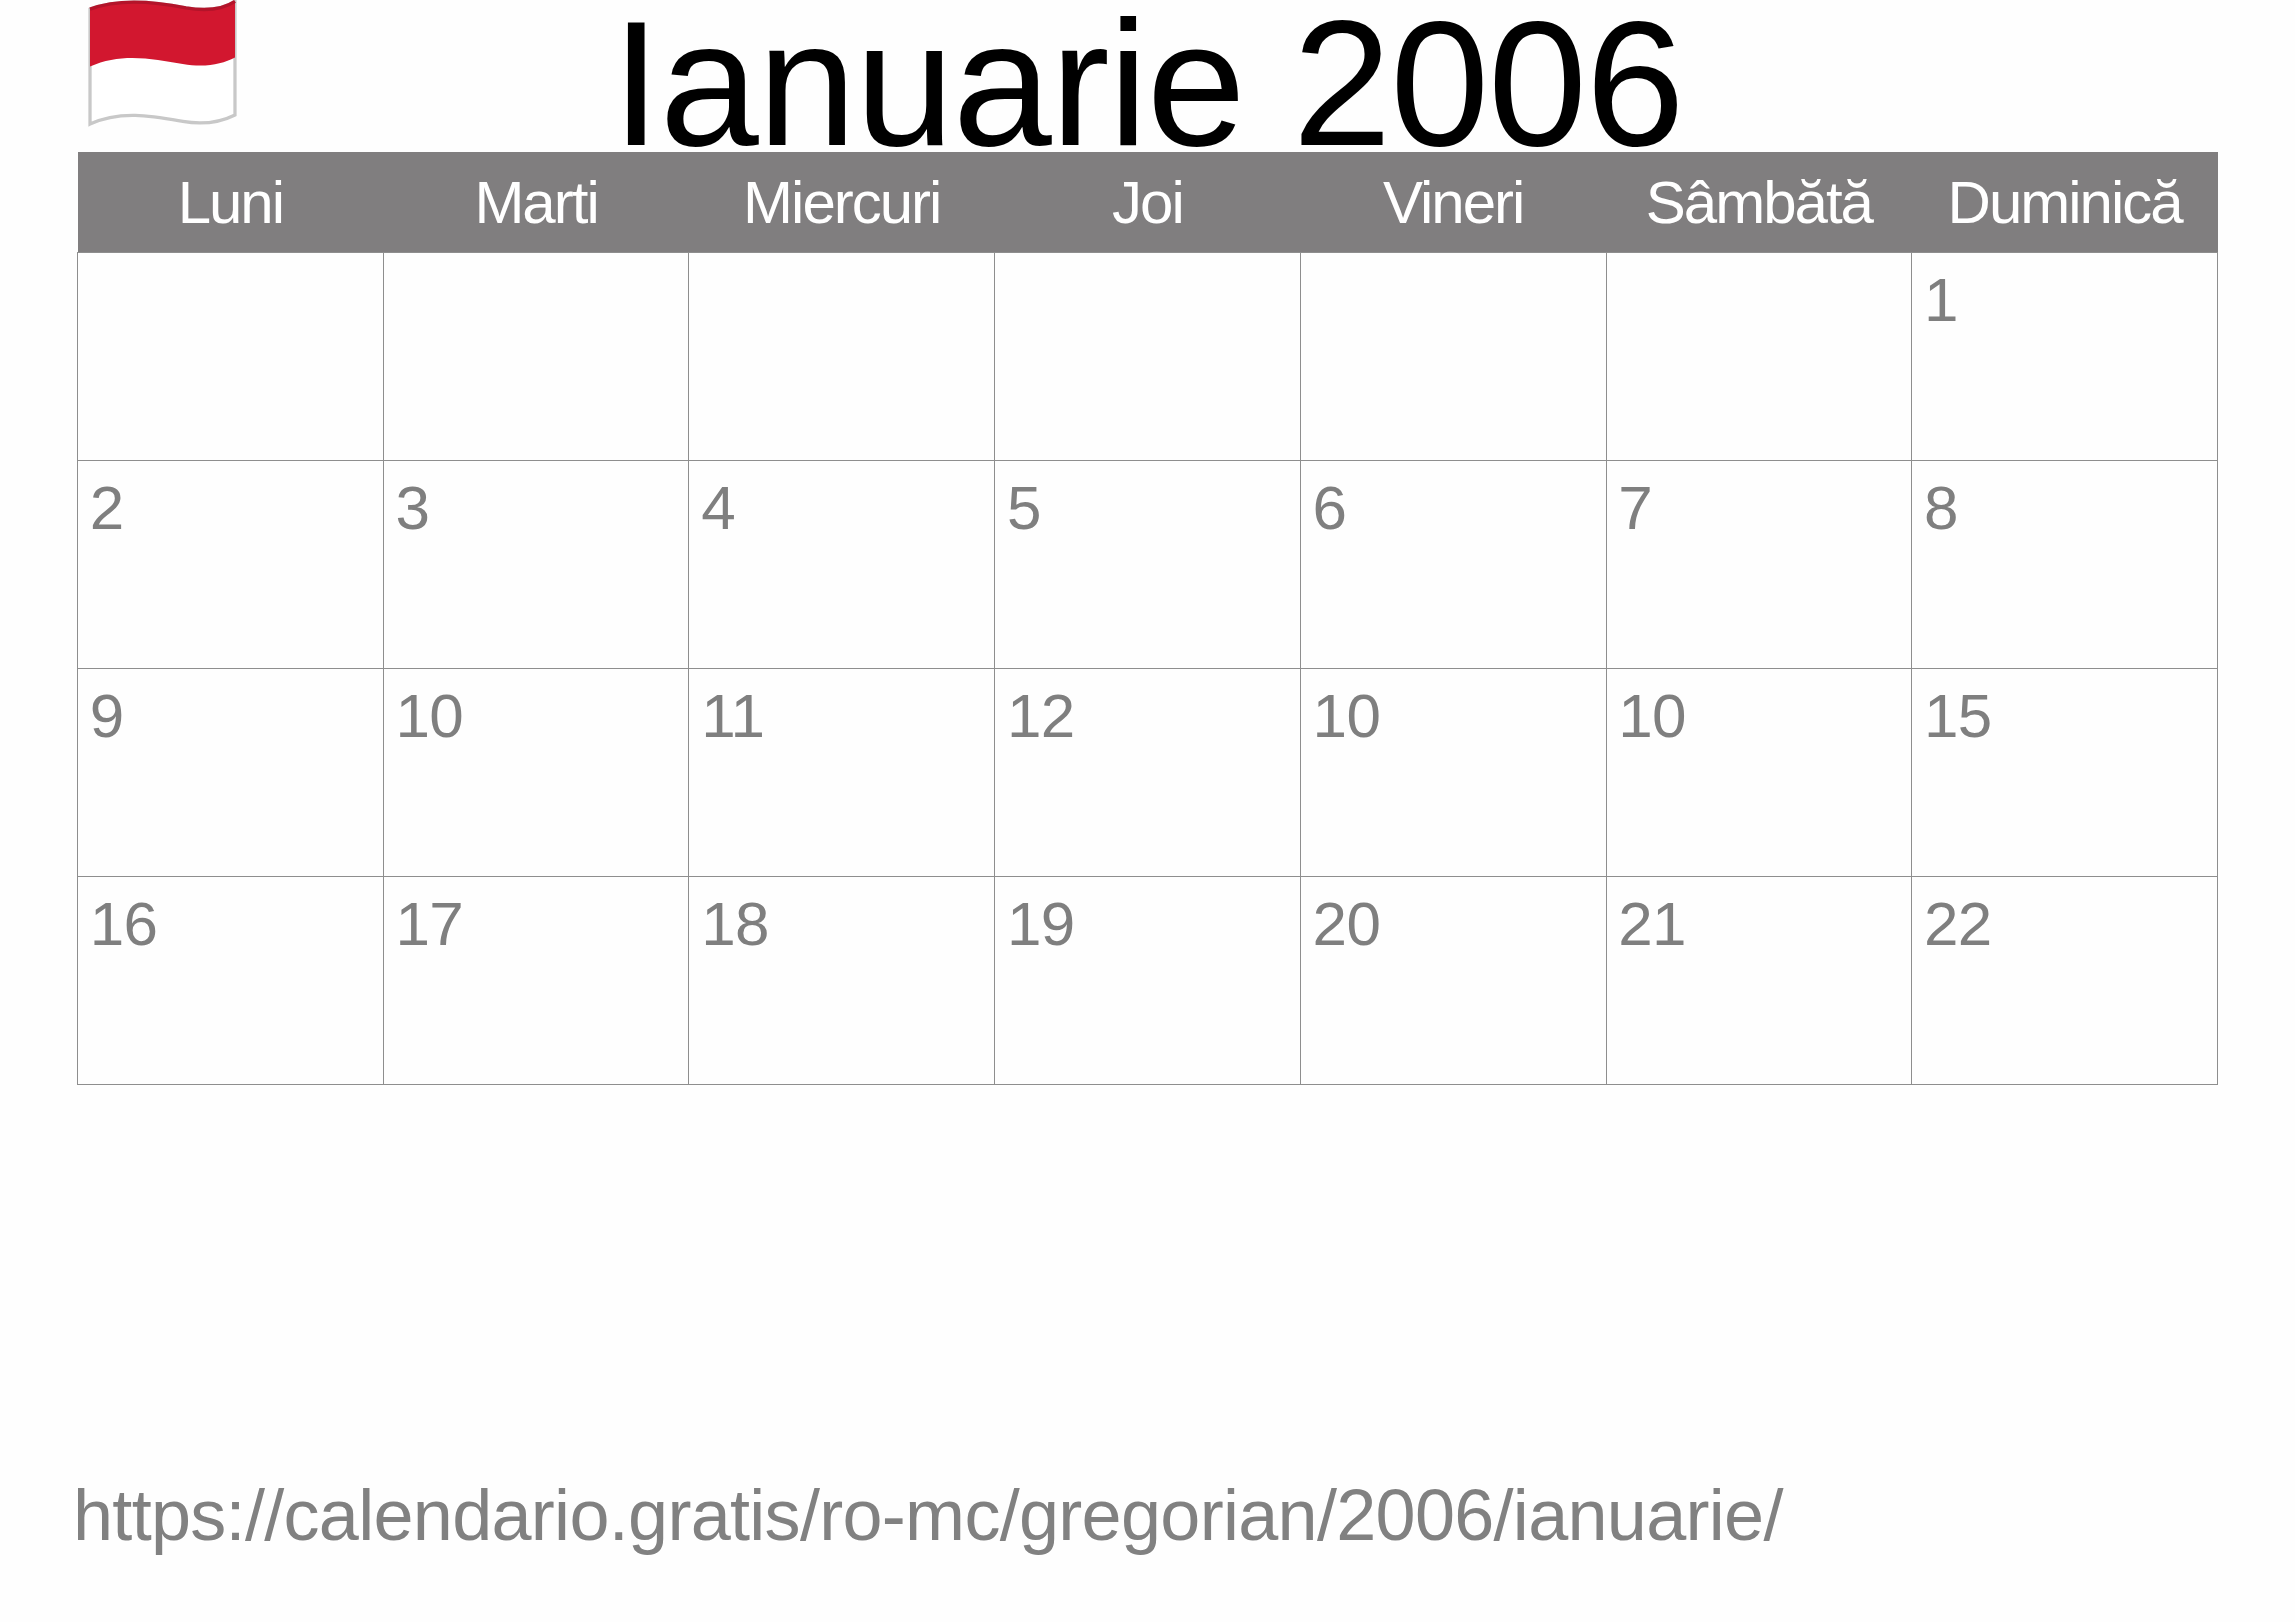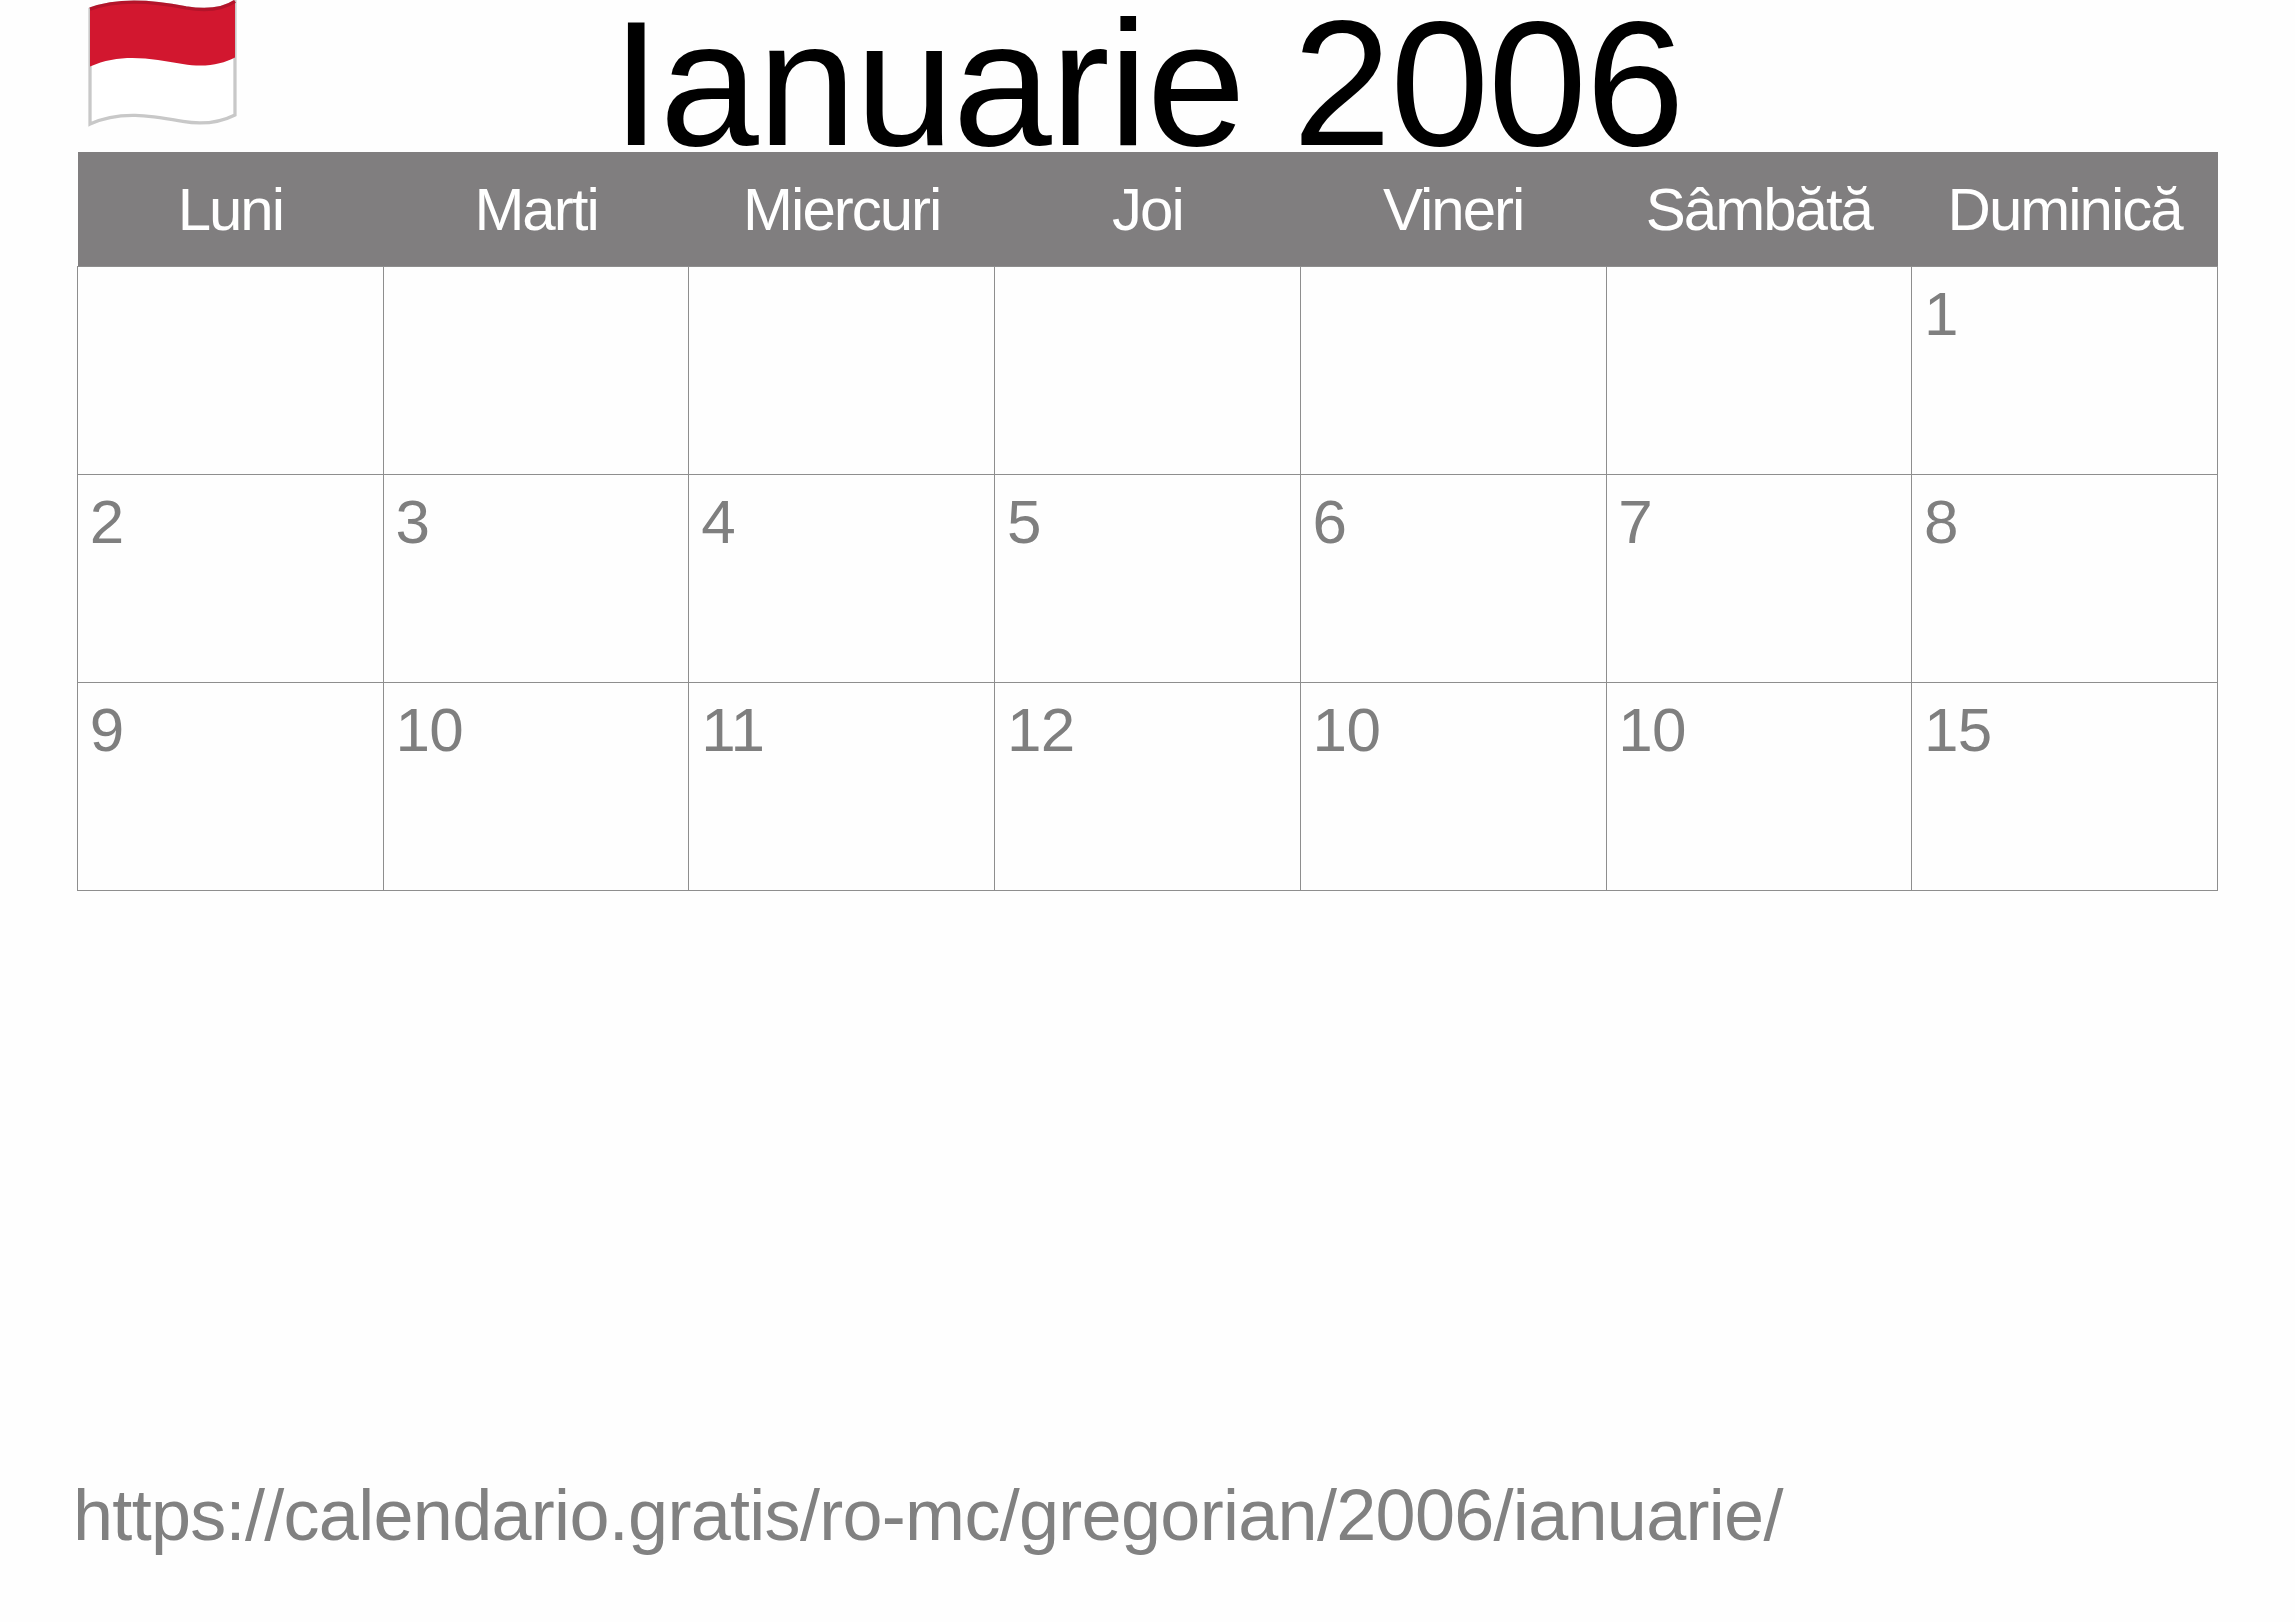"Luni" .calendar th { padding: 16px -> 9px }
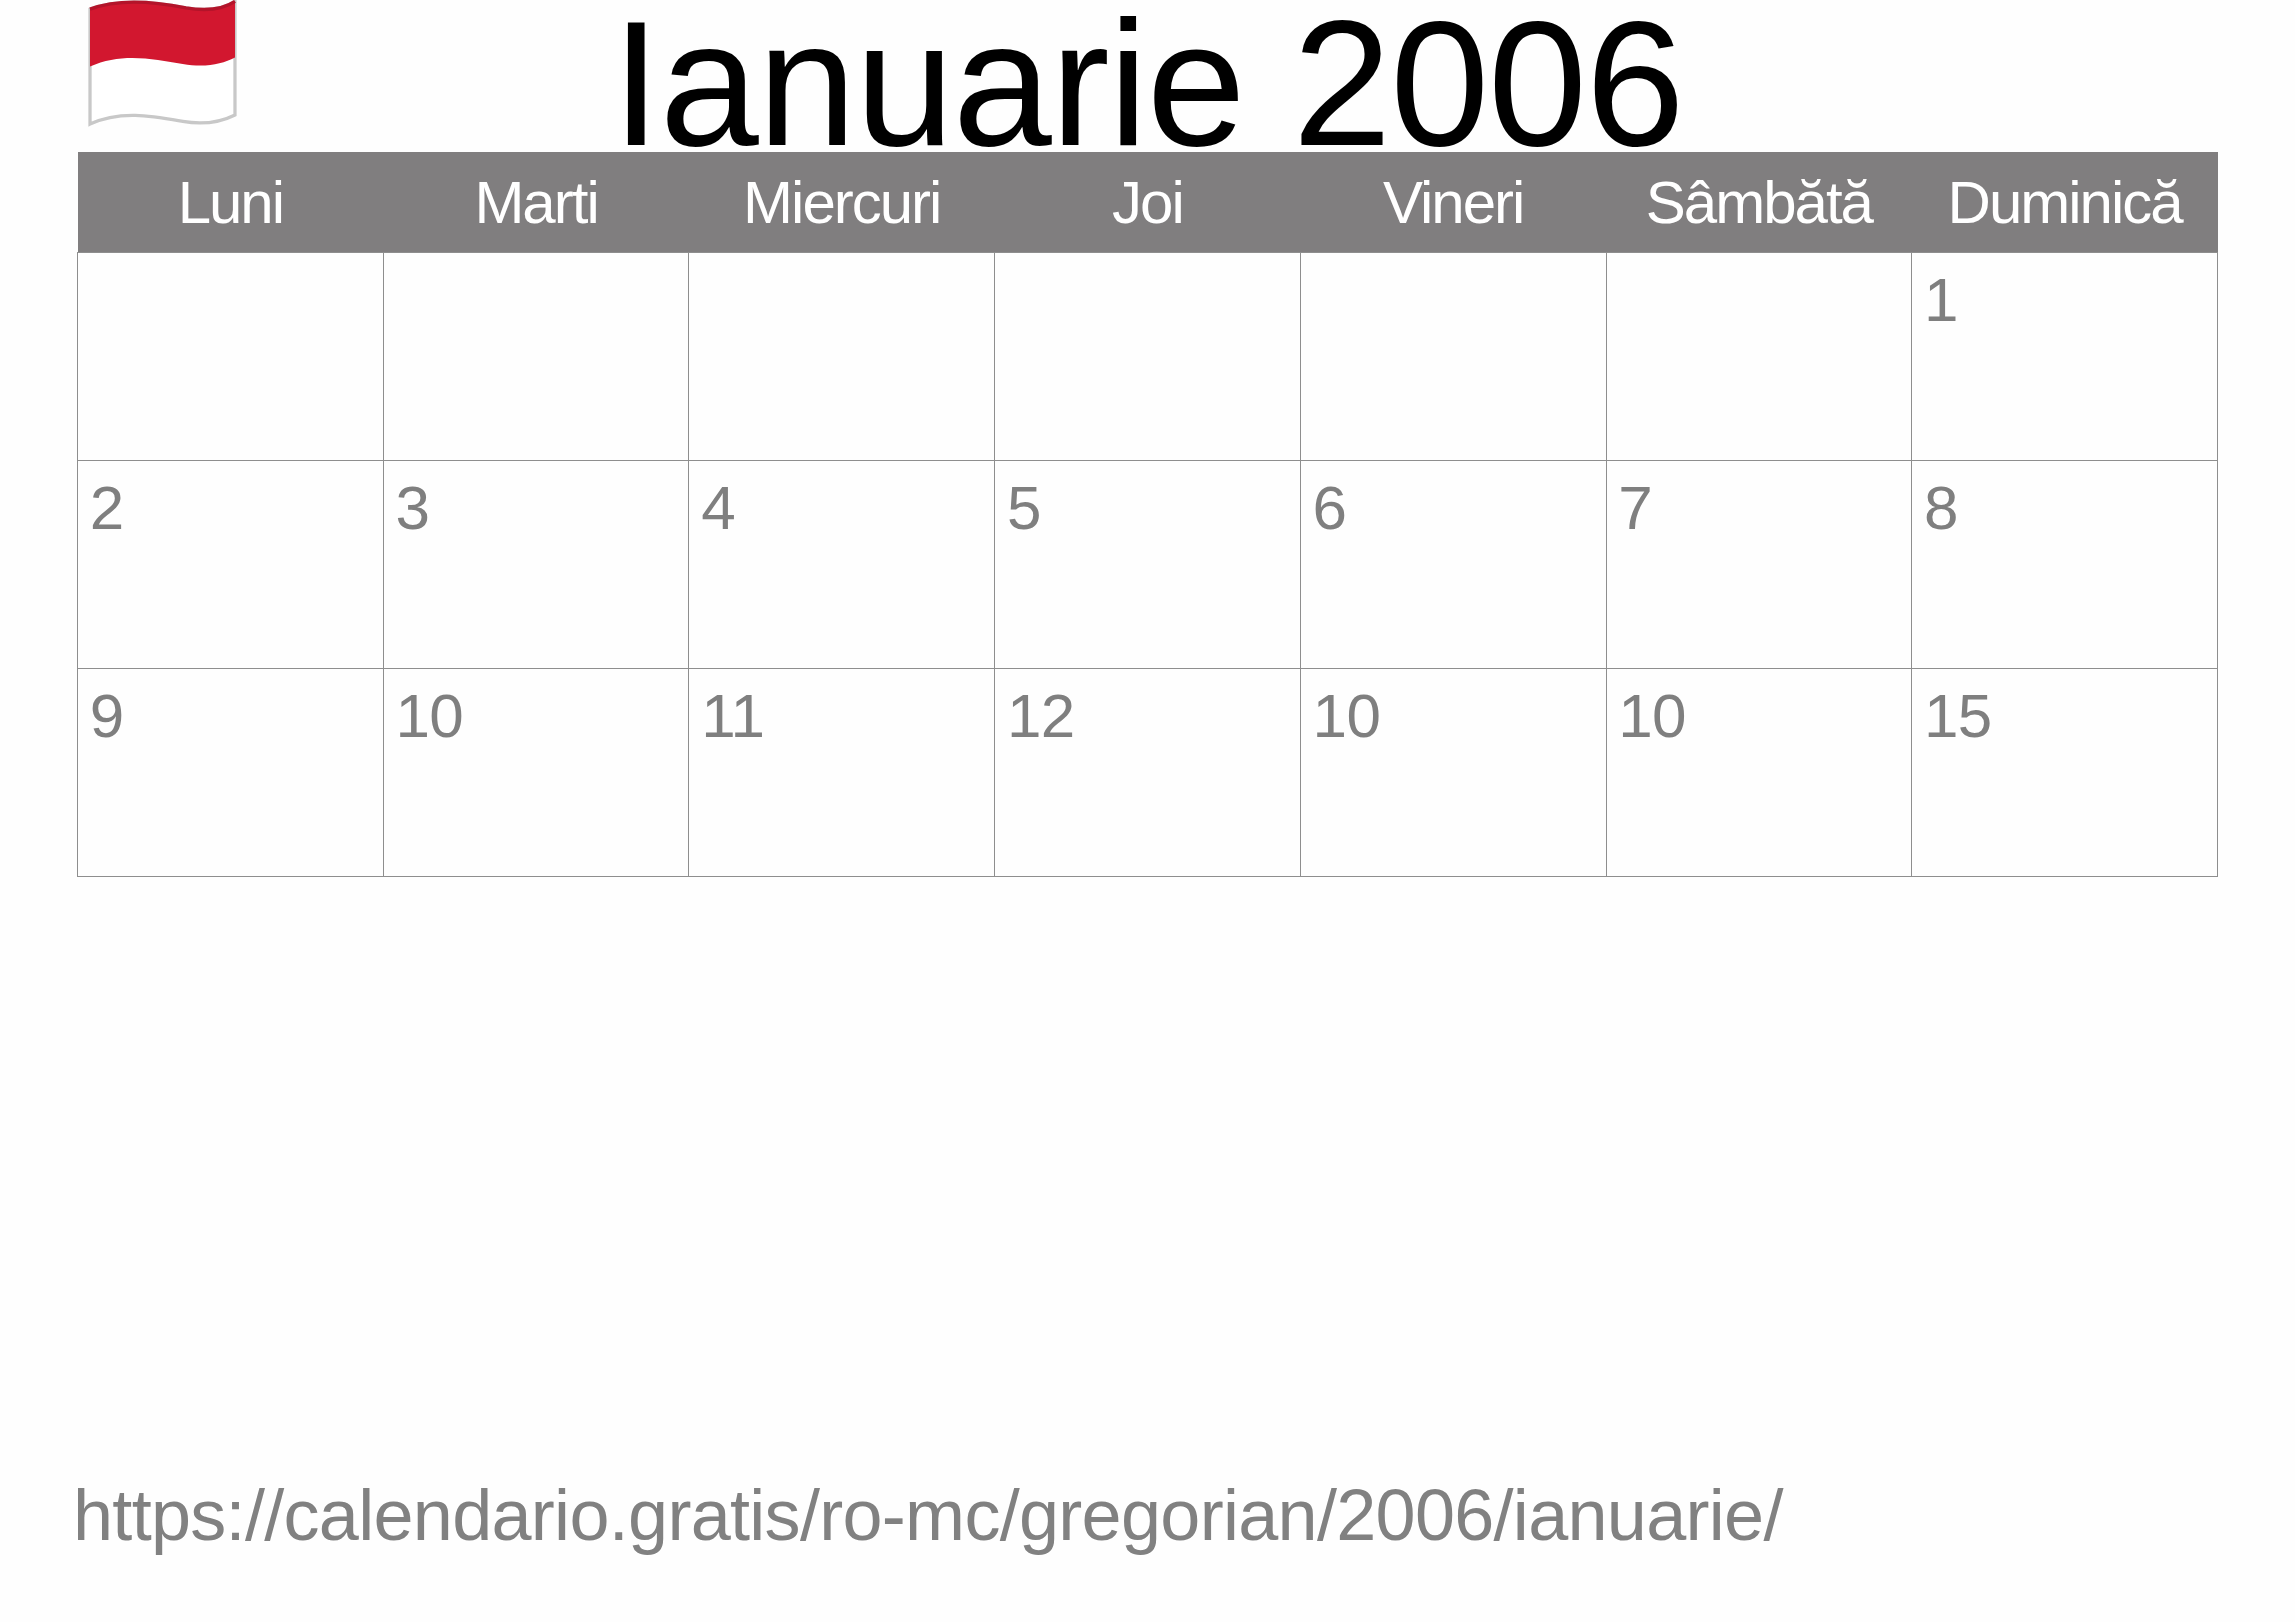"16" tr { html: none -> <tr> <td> <span>16</span> </td> <td> <span>17</span> </td> <td> <span>18</span> </td> <td> <span>19</span> </td> <td> <span>20</span> </td> <td> <span>21</span> </td> <td> <span>22</span> </td> </tr> }
